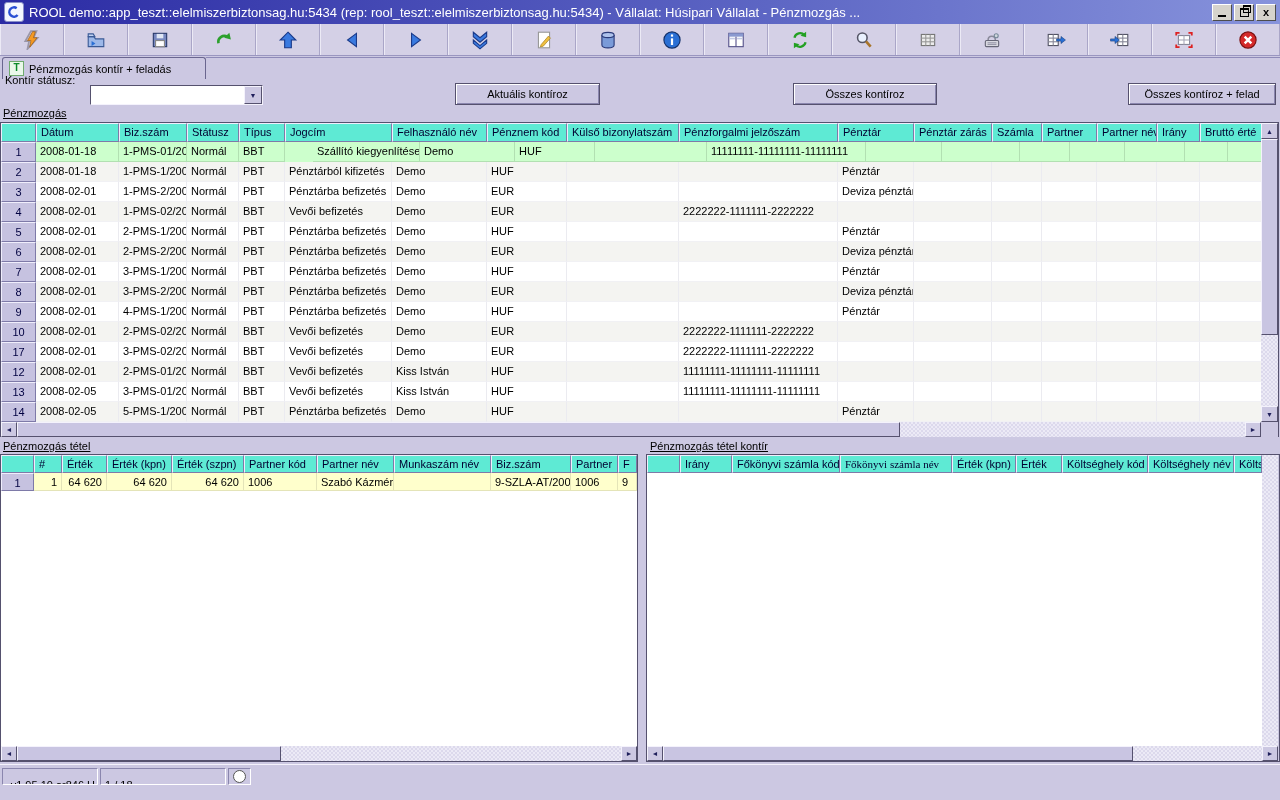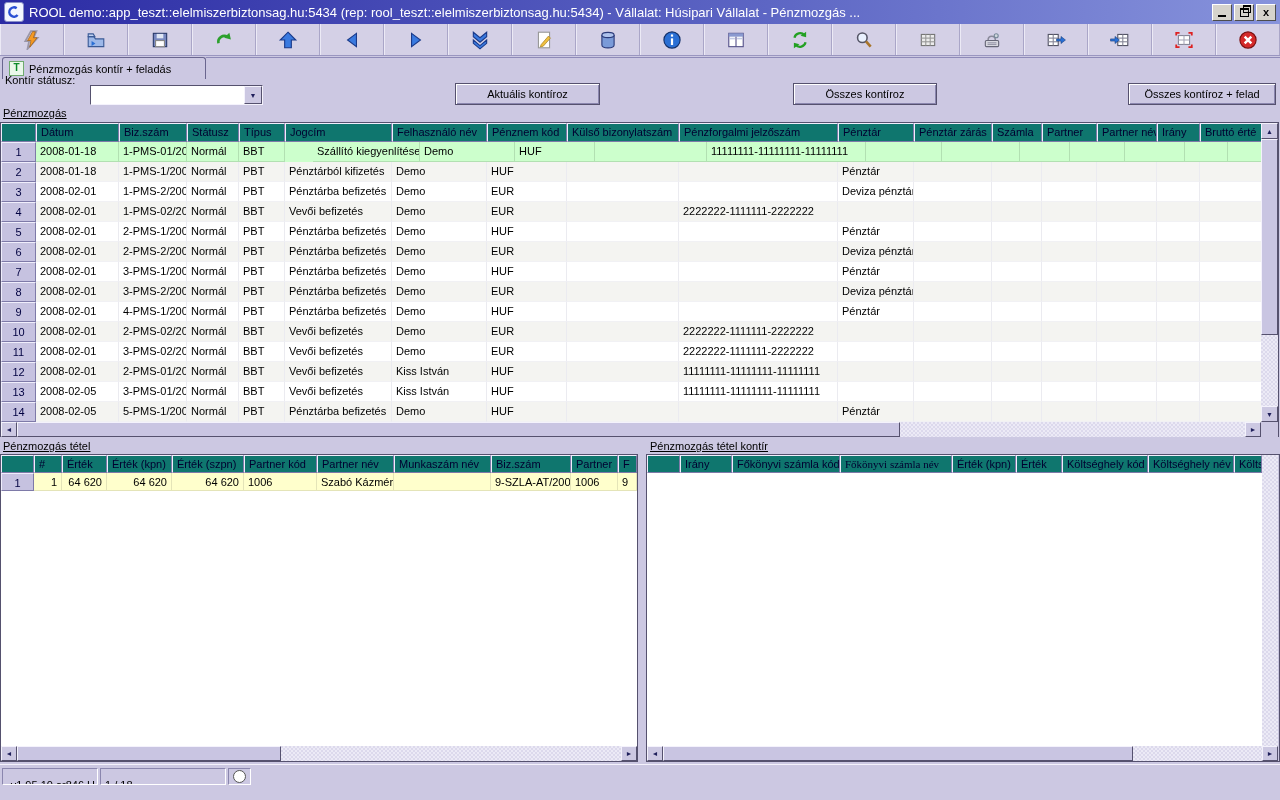"Dátum" .ghead { background: #0f766e -> #5eead4 }
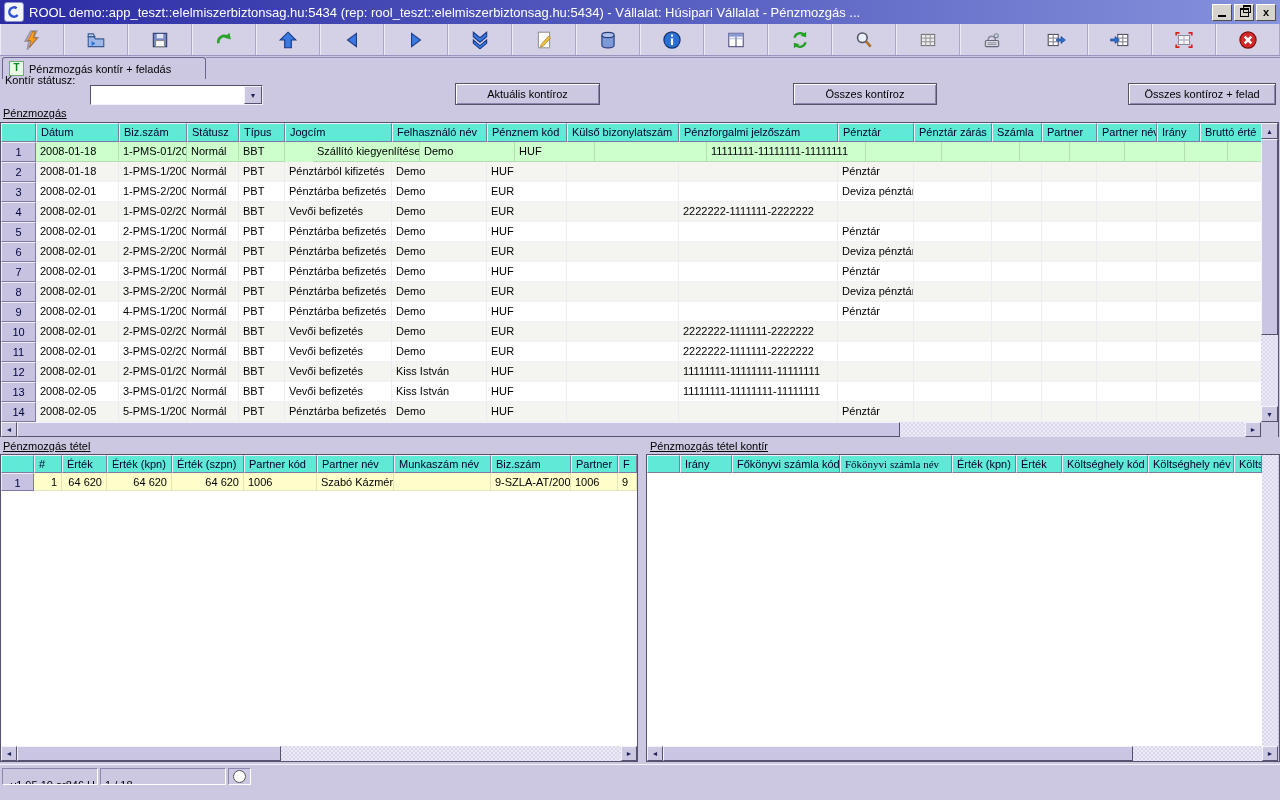"11" div.rn { text: 11 -> 17 }
